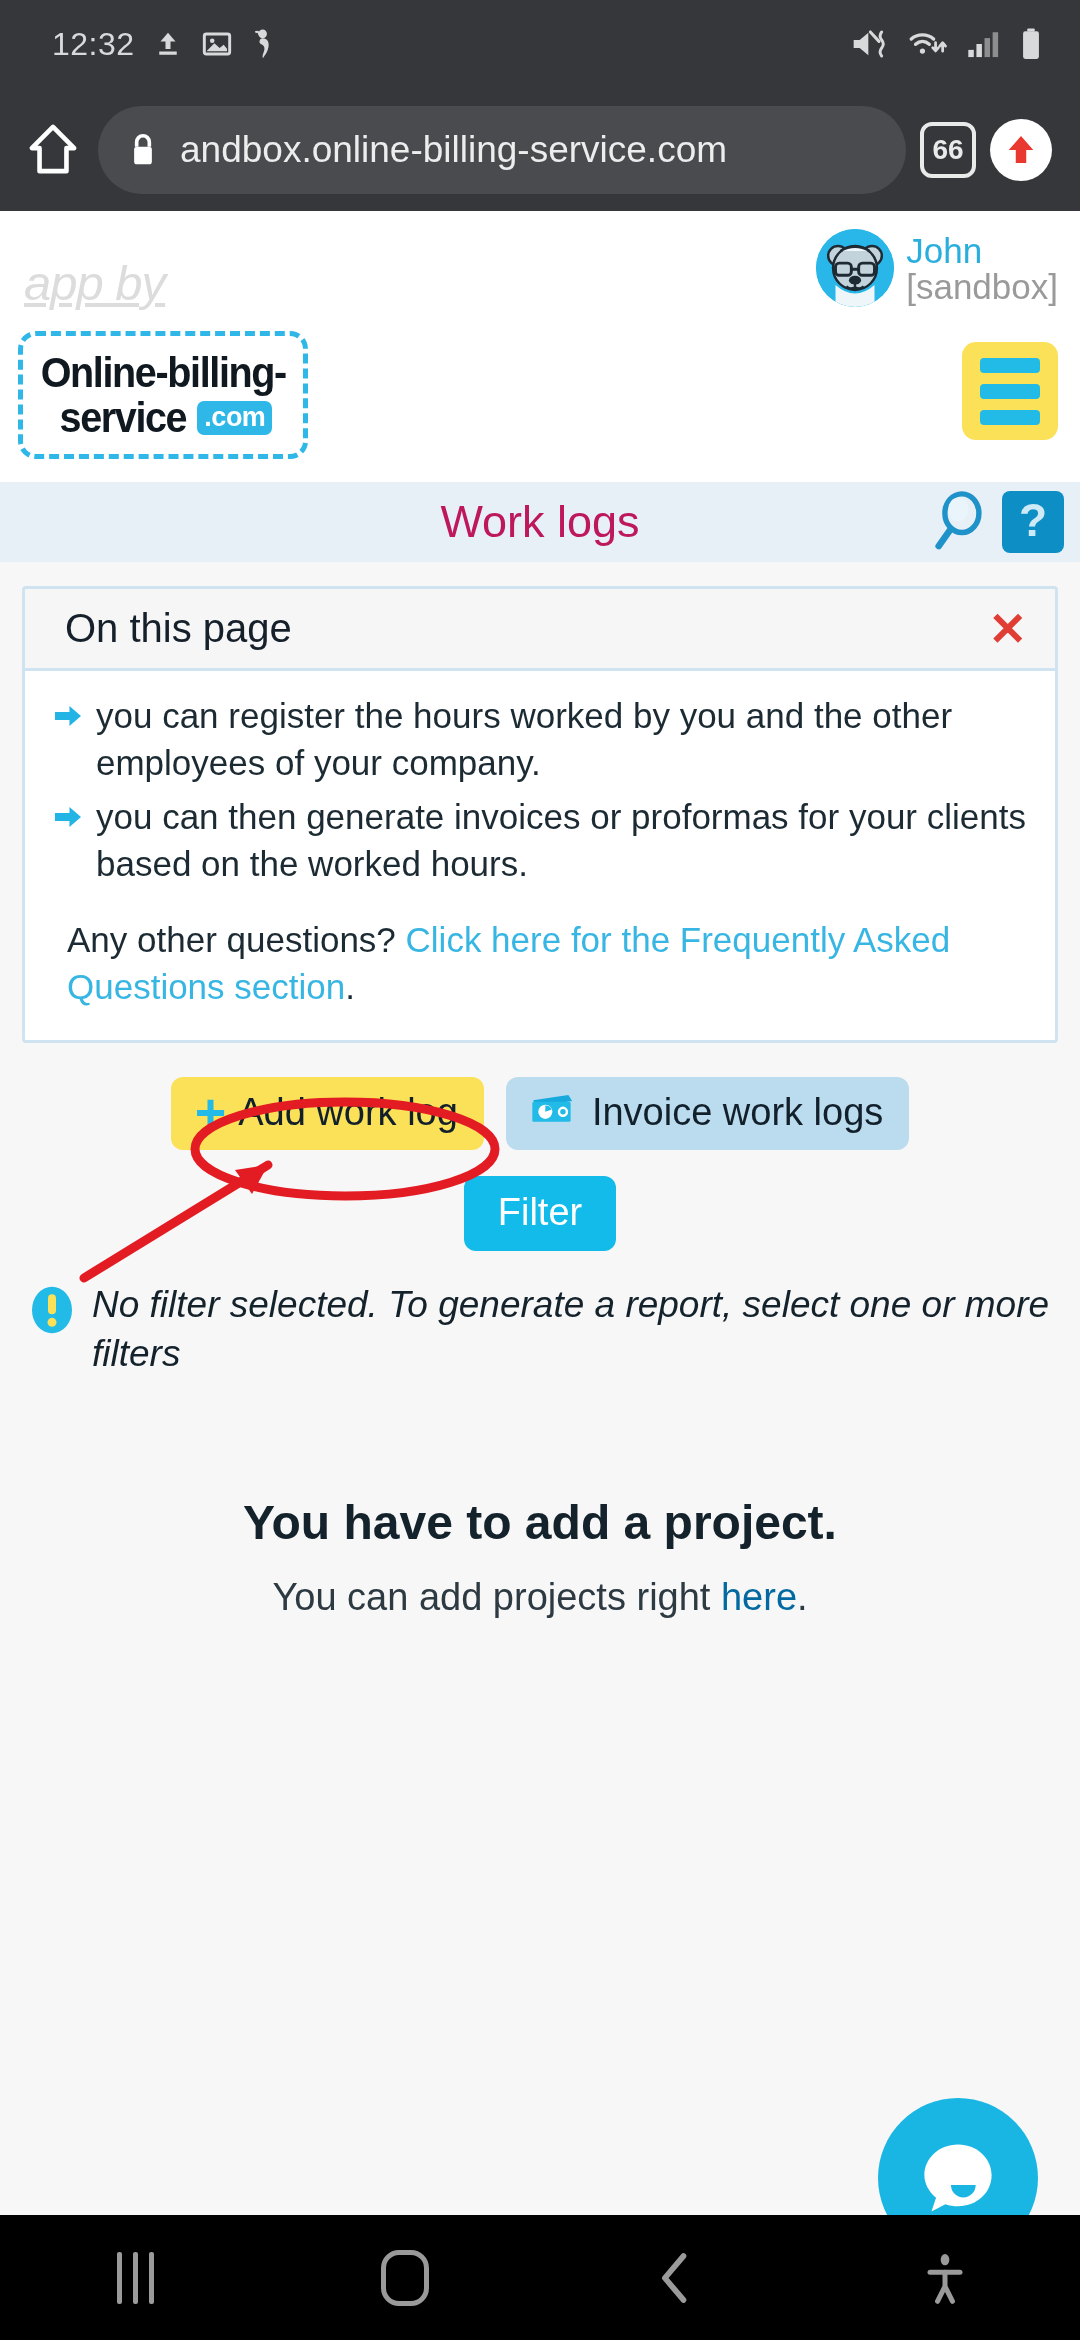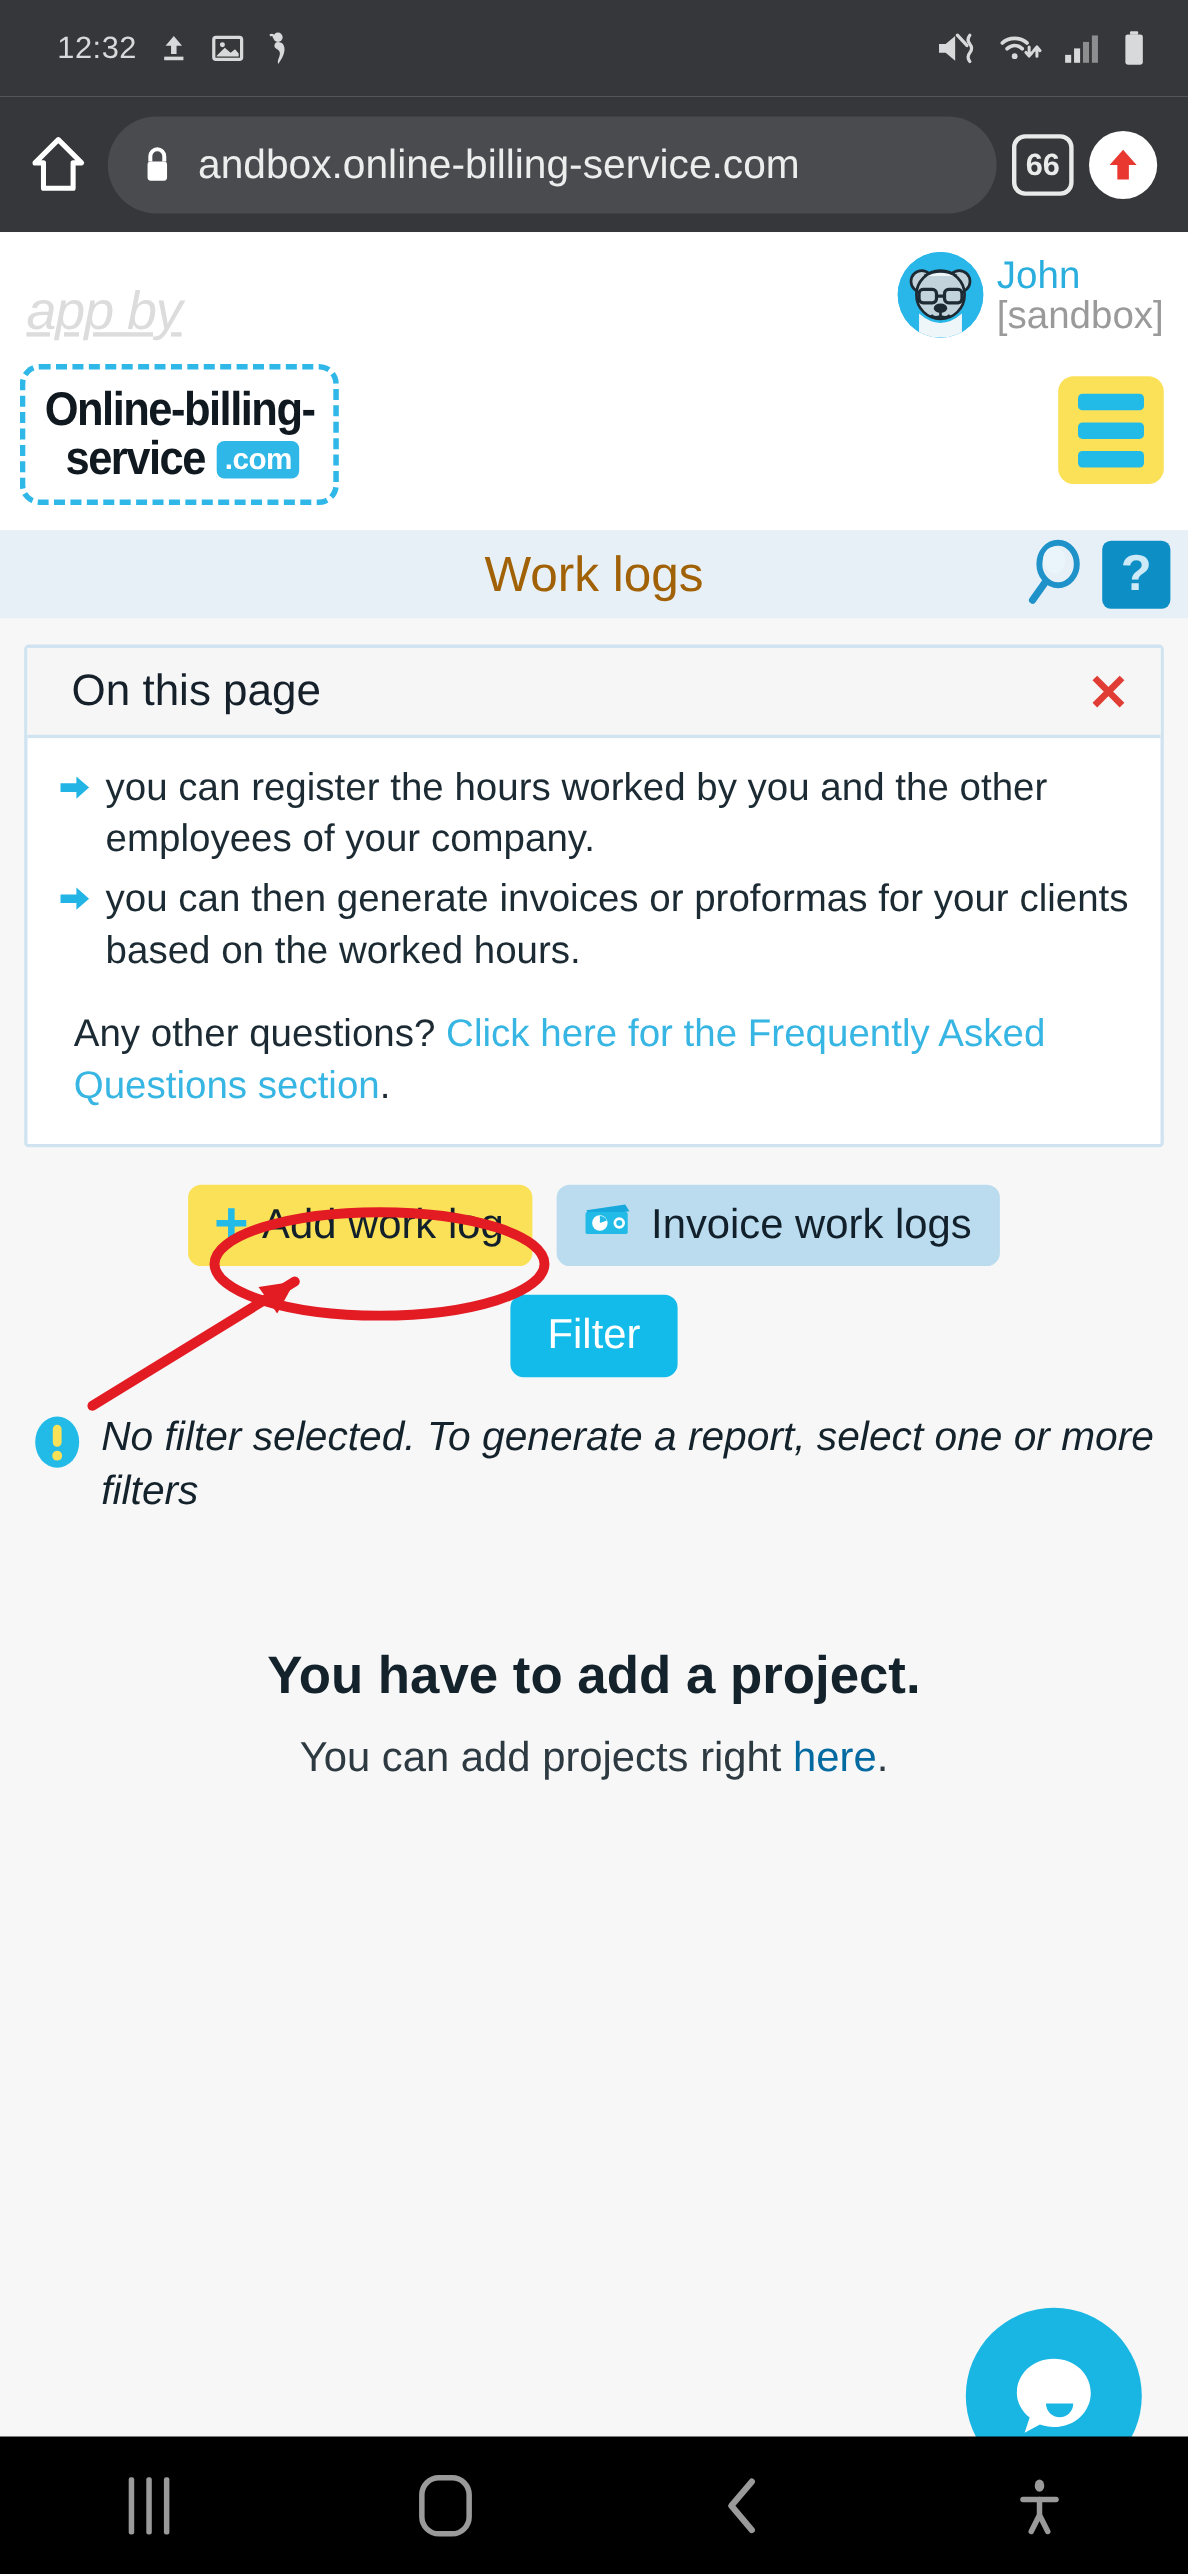"12:32" .status-clock { font-size: 28px -> 32px }
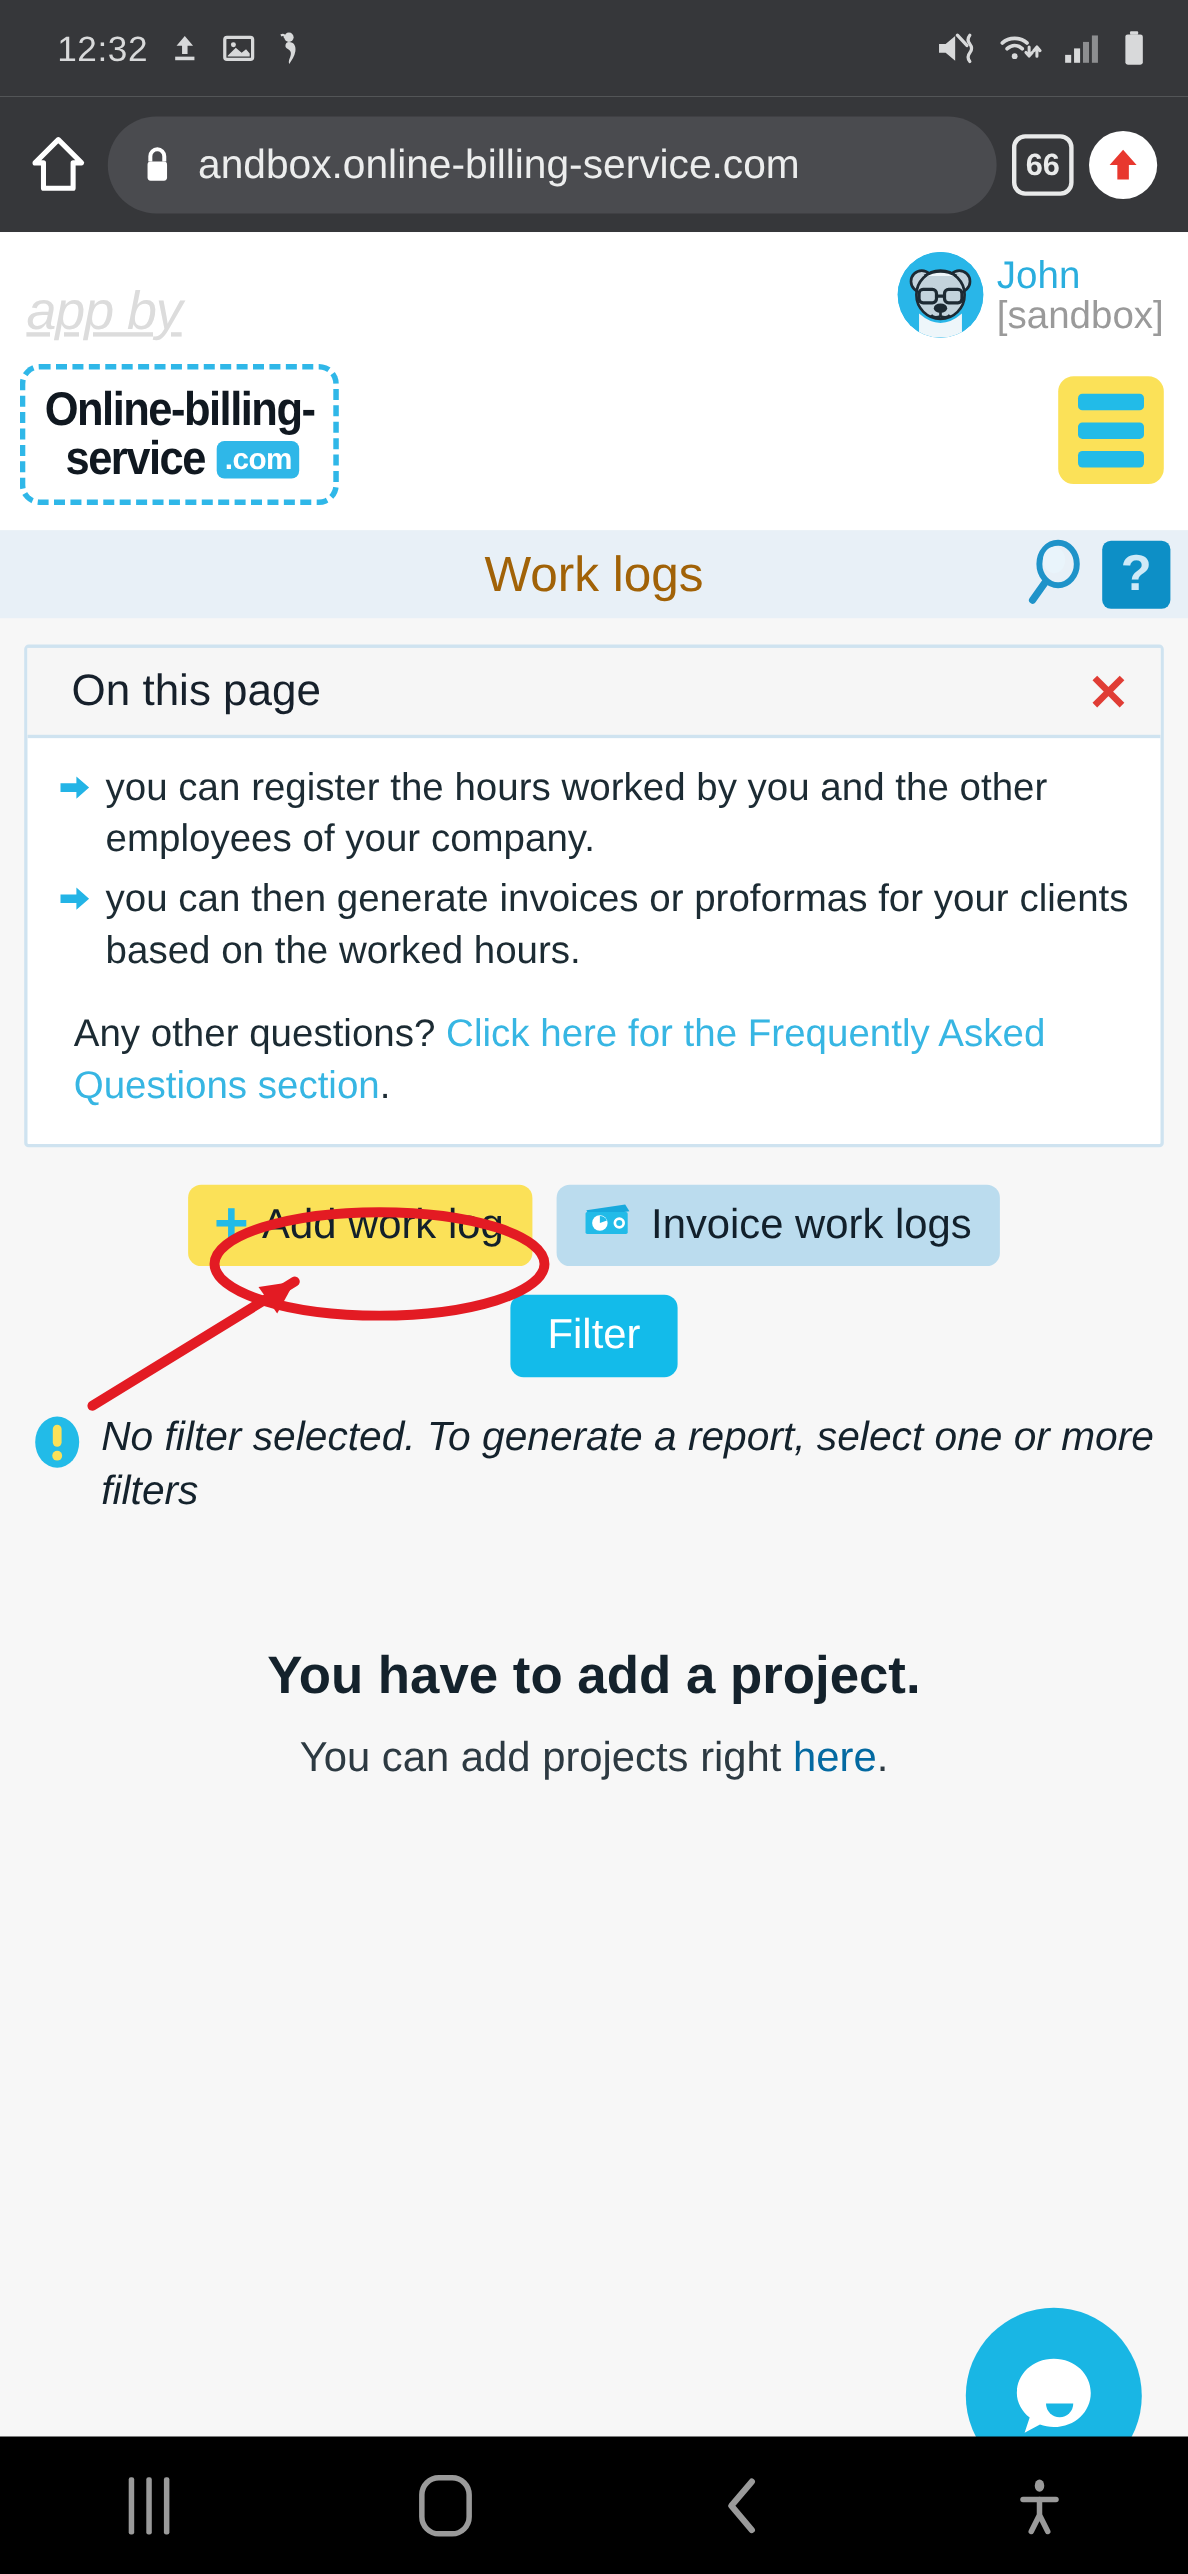"Work logs" .page-title { color: #a16207 -> #be185d }
